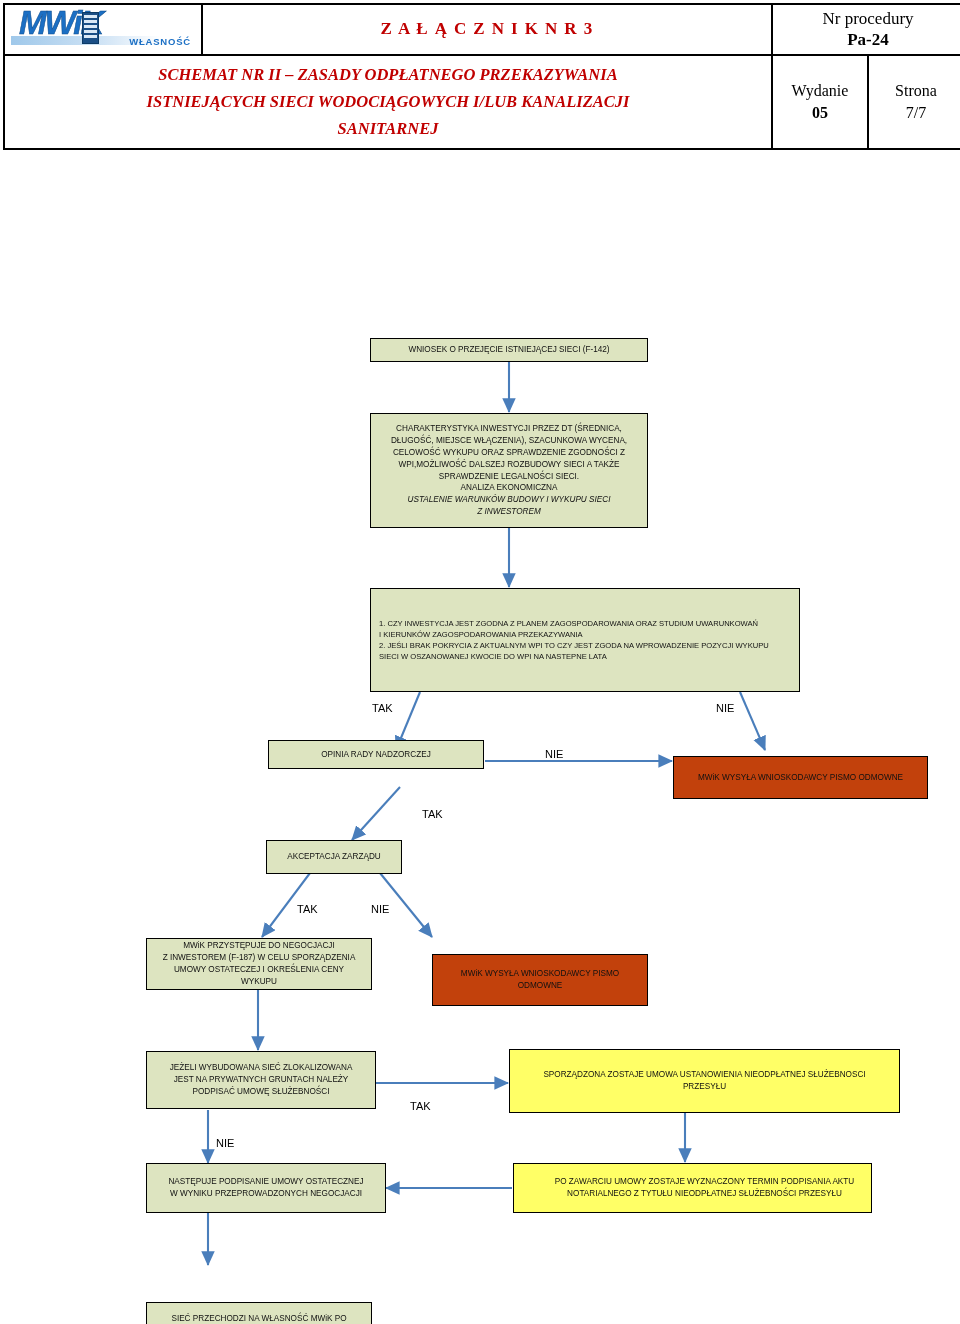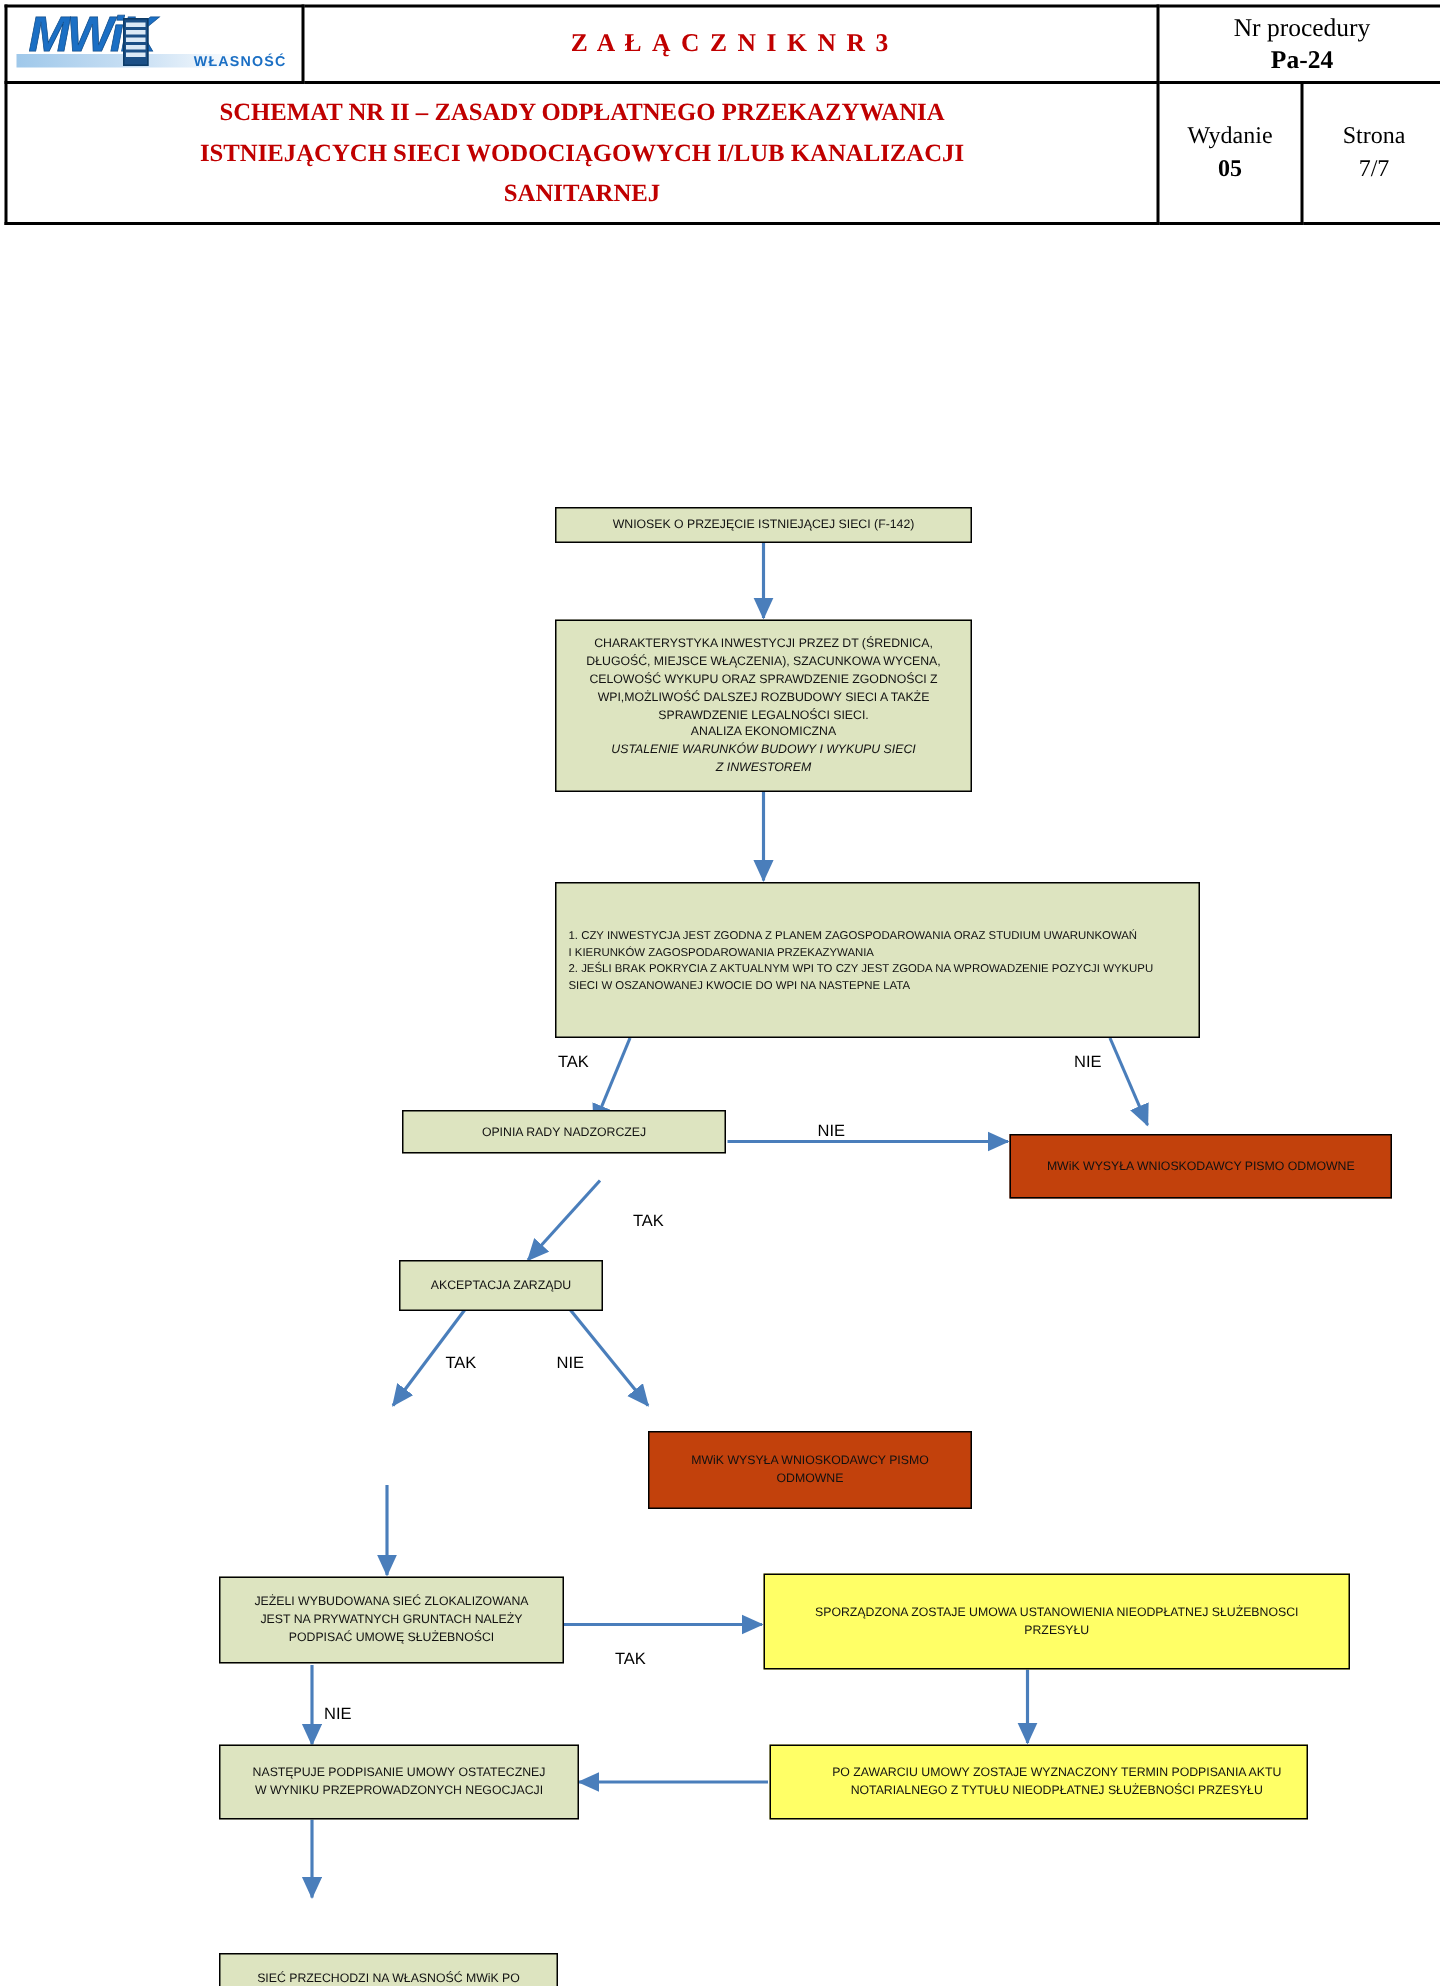"SCHEMAT NR II – ZASADY" .cell-title .t-line { font-style: none -> italic }
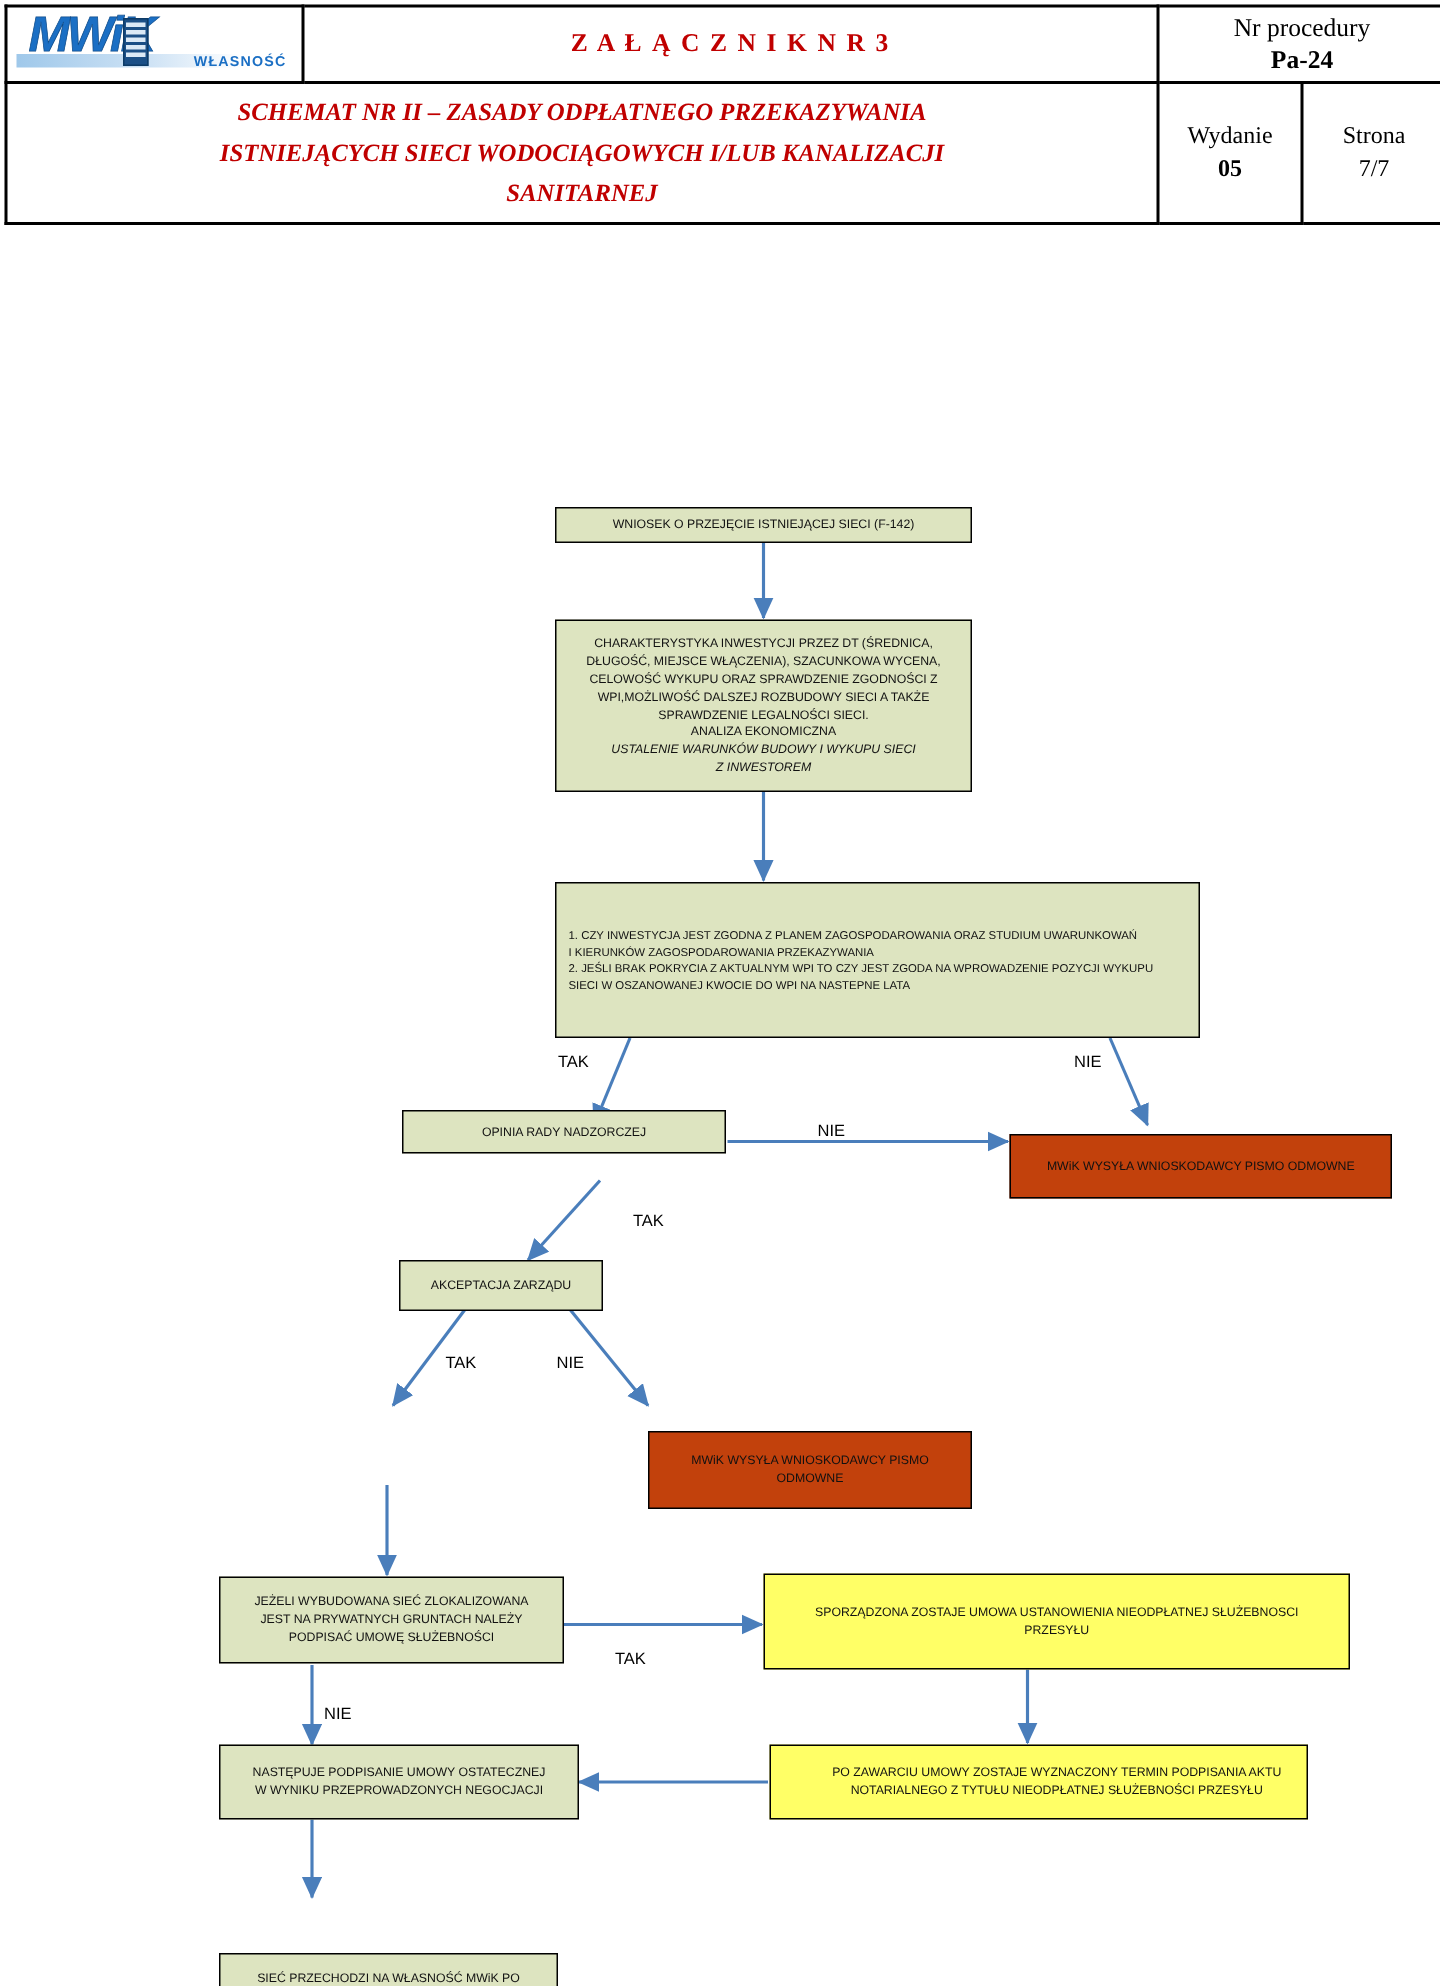"MWiK PRZYSTĘPUJE DO NEGOCJACJI" div.node { html: none -> <div> <div> <span>MWiK PRZYSTĘPUJE DO NEGOCJACJI</span> <span>Z INWESTOREM (F-187) W CELU SPORZĄDZENIA</span> <span>UMOWY OSTATECZEJ I OKREŚLENIA CENY</span> <span>WYKUPU</span> </div> </div> }
